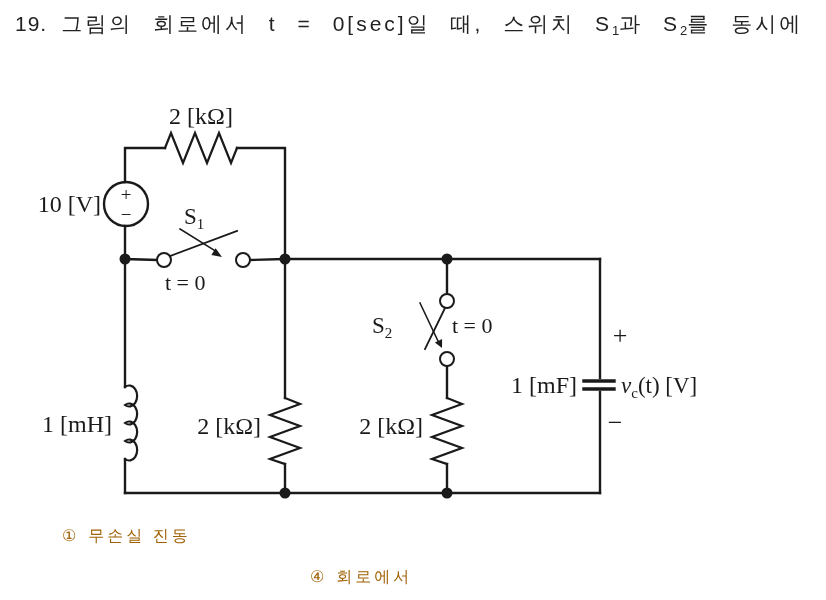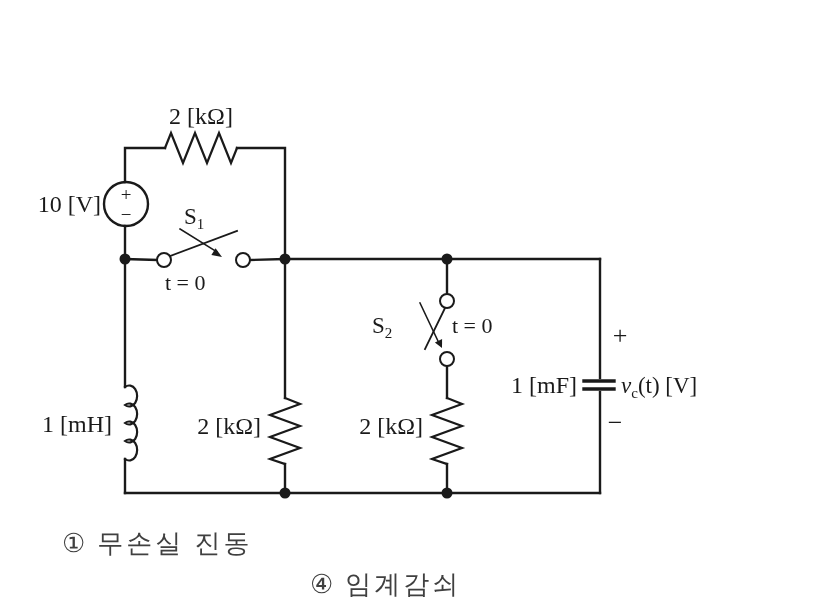"19. 그림의 회로에서 t =" div.qline { html: none -> <div> <span>19.</span><span>그림의 회로에서 t = 0[sec]일 때, 스위치 S</span><span>1</span><span>과 S</span><span>2</span><span>를 동시에</span> </div> }
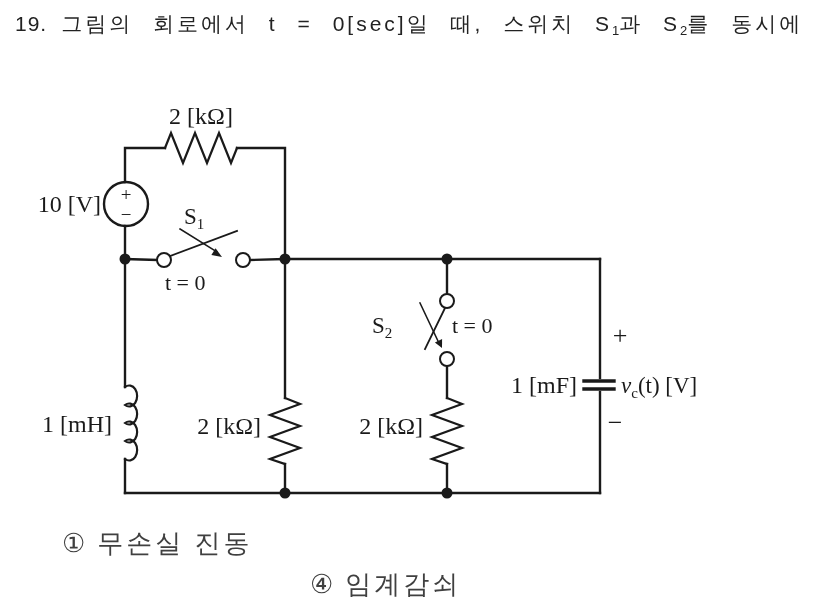"① 무손실 진동" .choice { color: #404040 -> #a16207; font-size: 26px -> 16px }
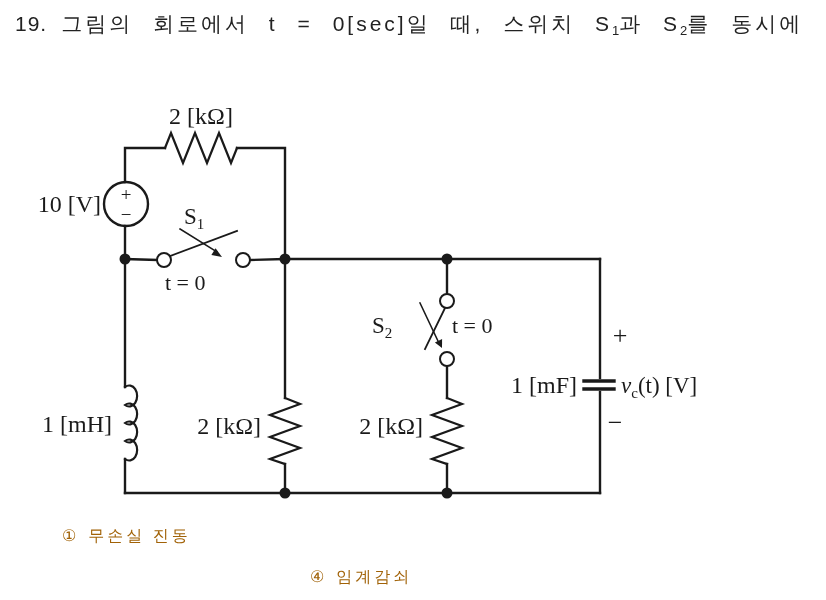"임계감쇠" span { text: 임계감쇠 -> 회로에서 }
